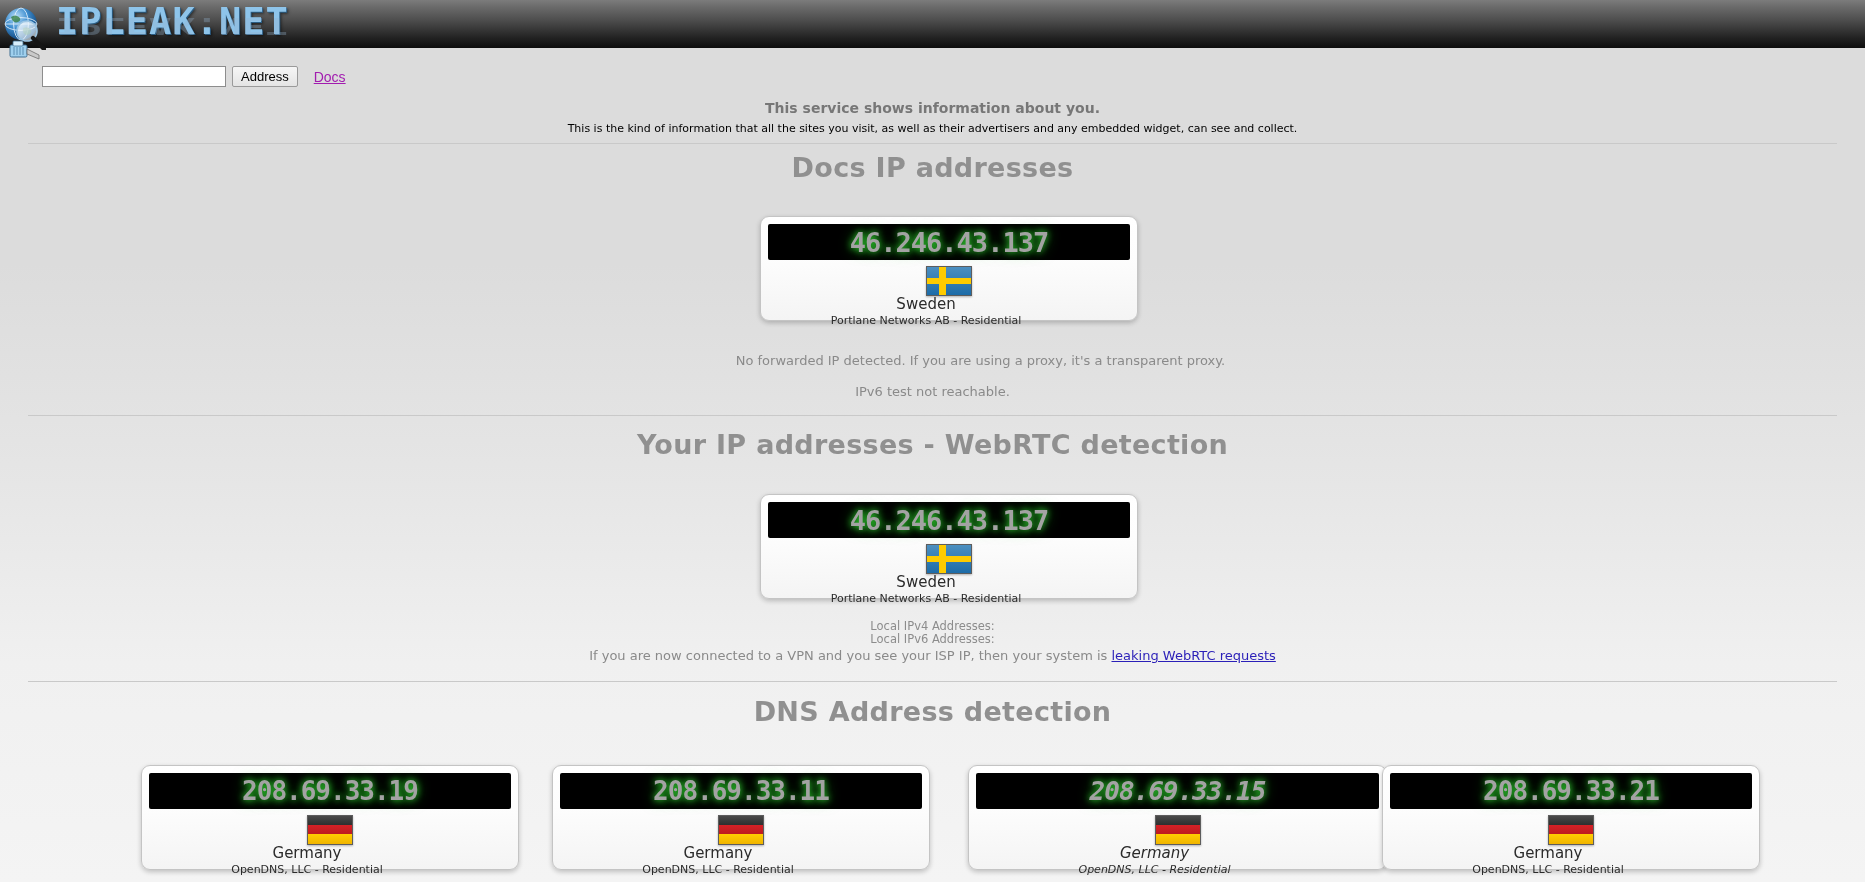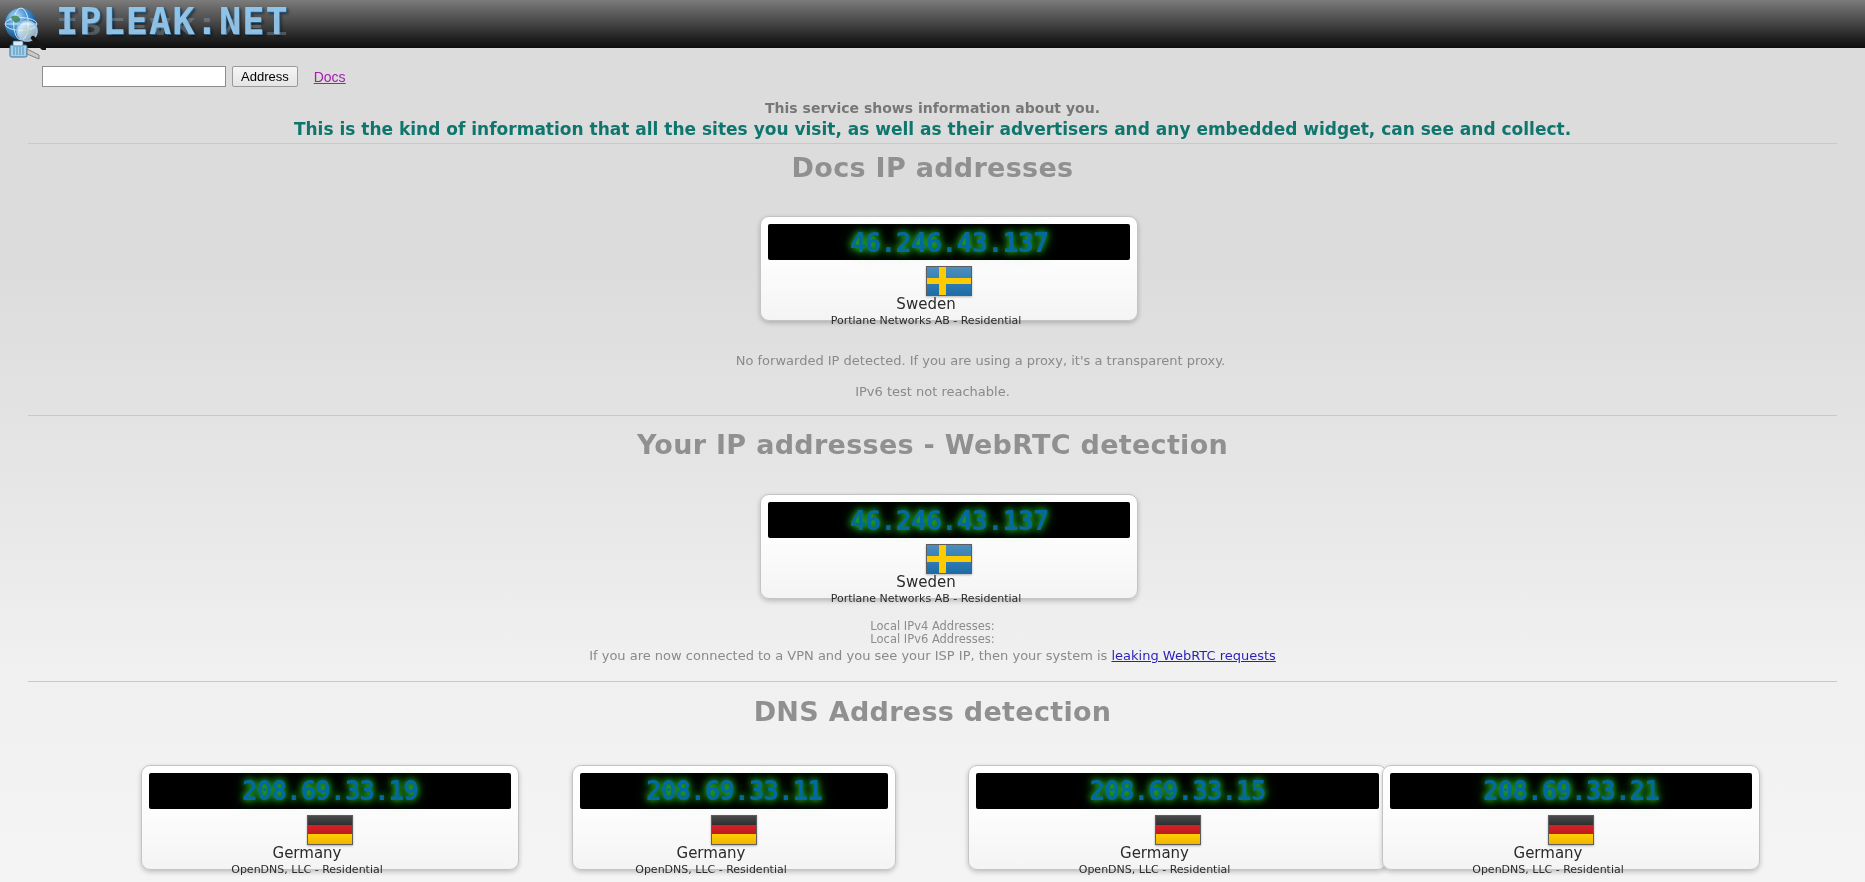"This is the kind of" .intro-line2 { color: #0f766e -> #000000; font-size: 17px -> 11px; font-weight: bold -> none }
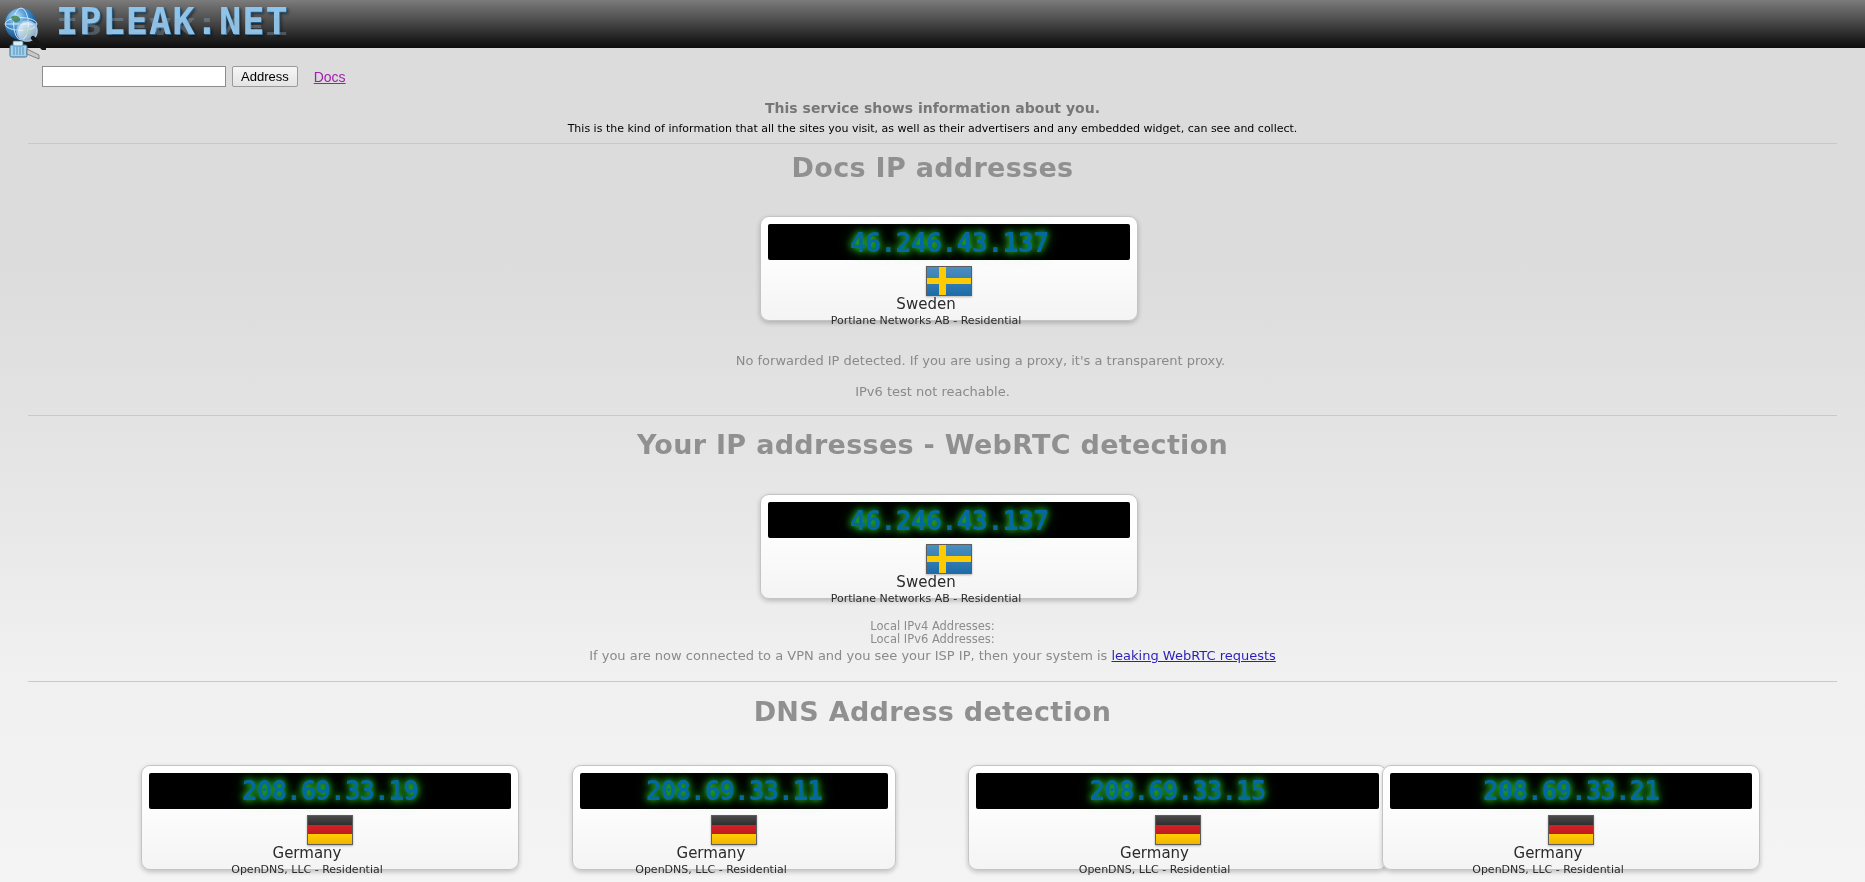"46.246.43.137" .lcd-text { color: #0369a1 -> #a3a3a3 }
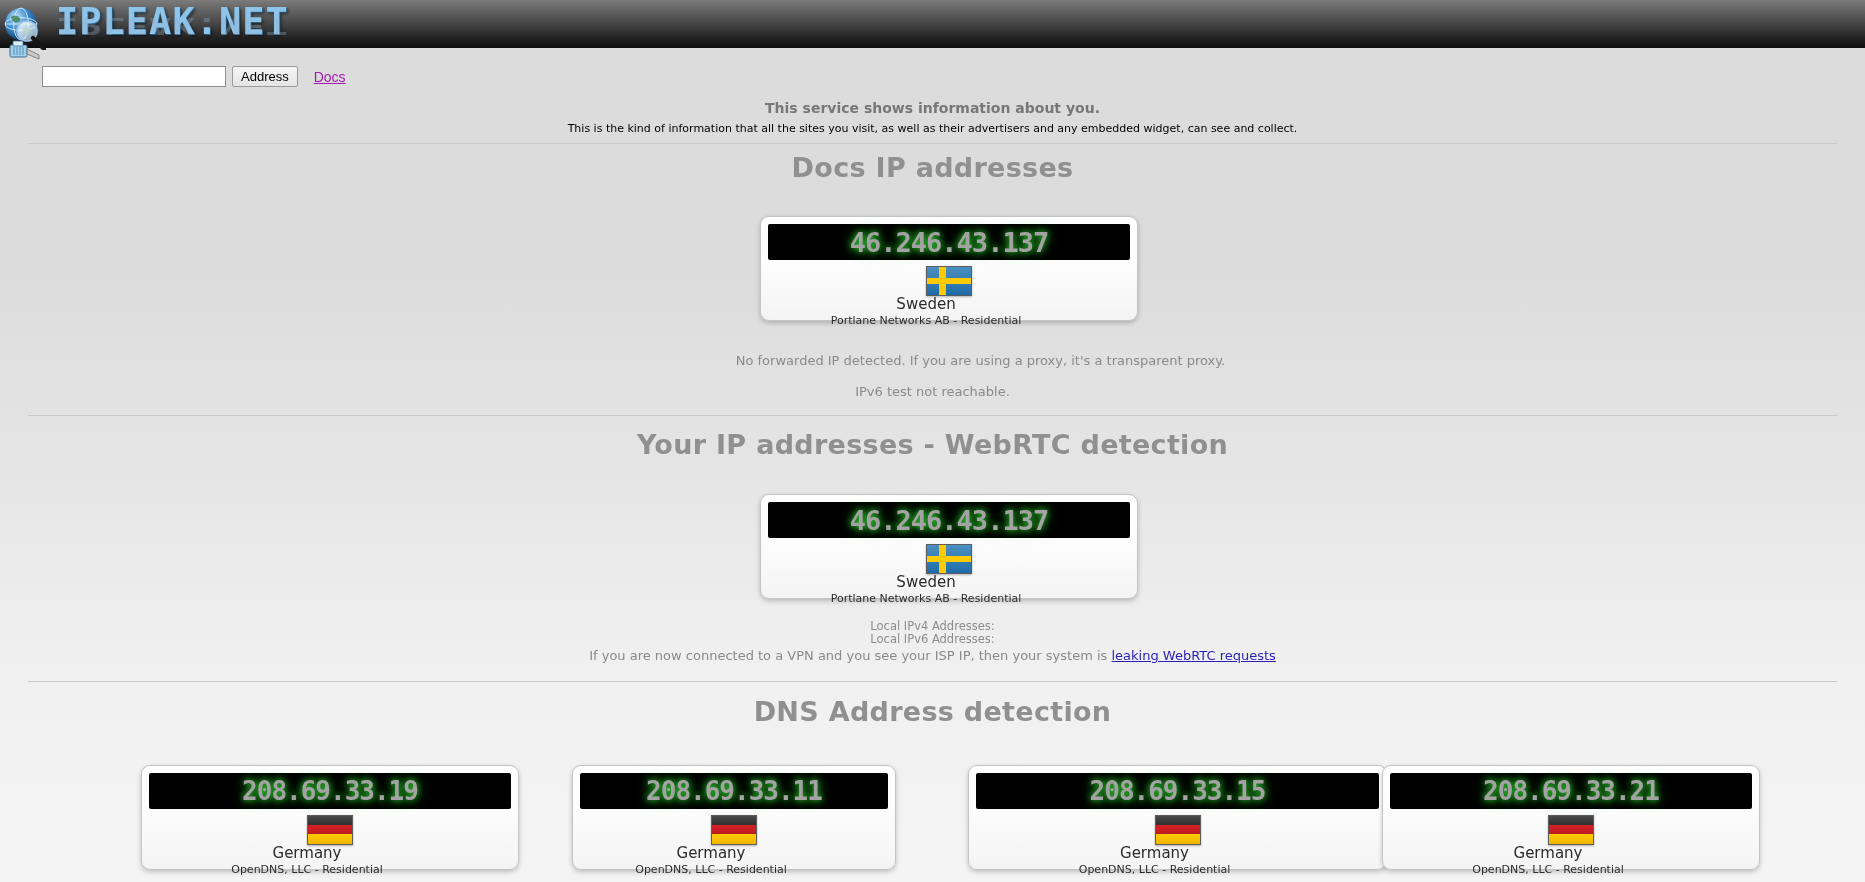"208.69.33.11" div.ipcard { left: 572px -> 552px; width: 324px -> 378px }
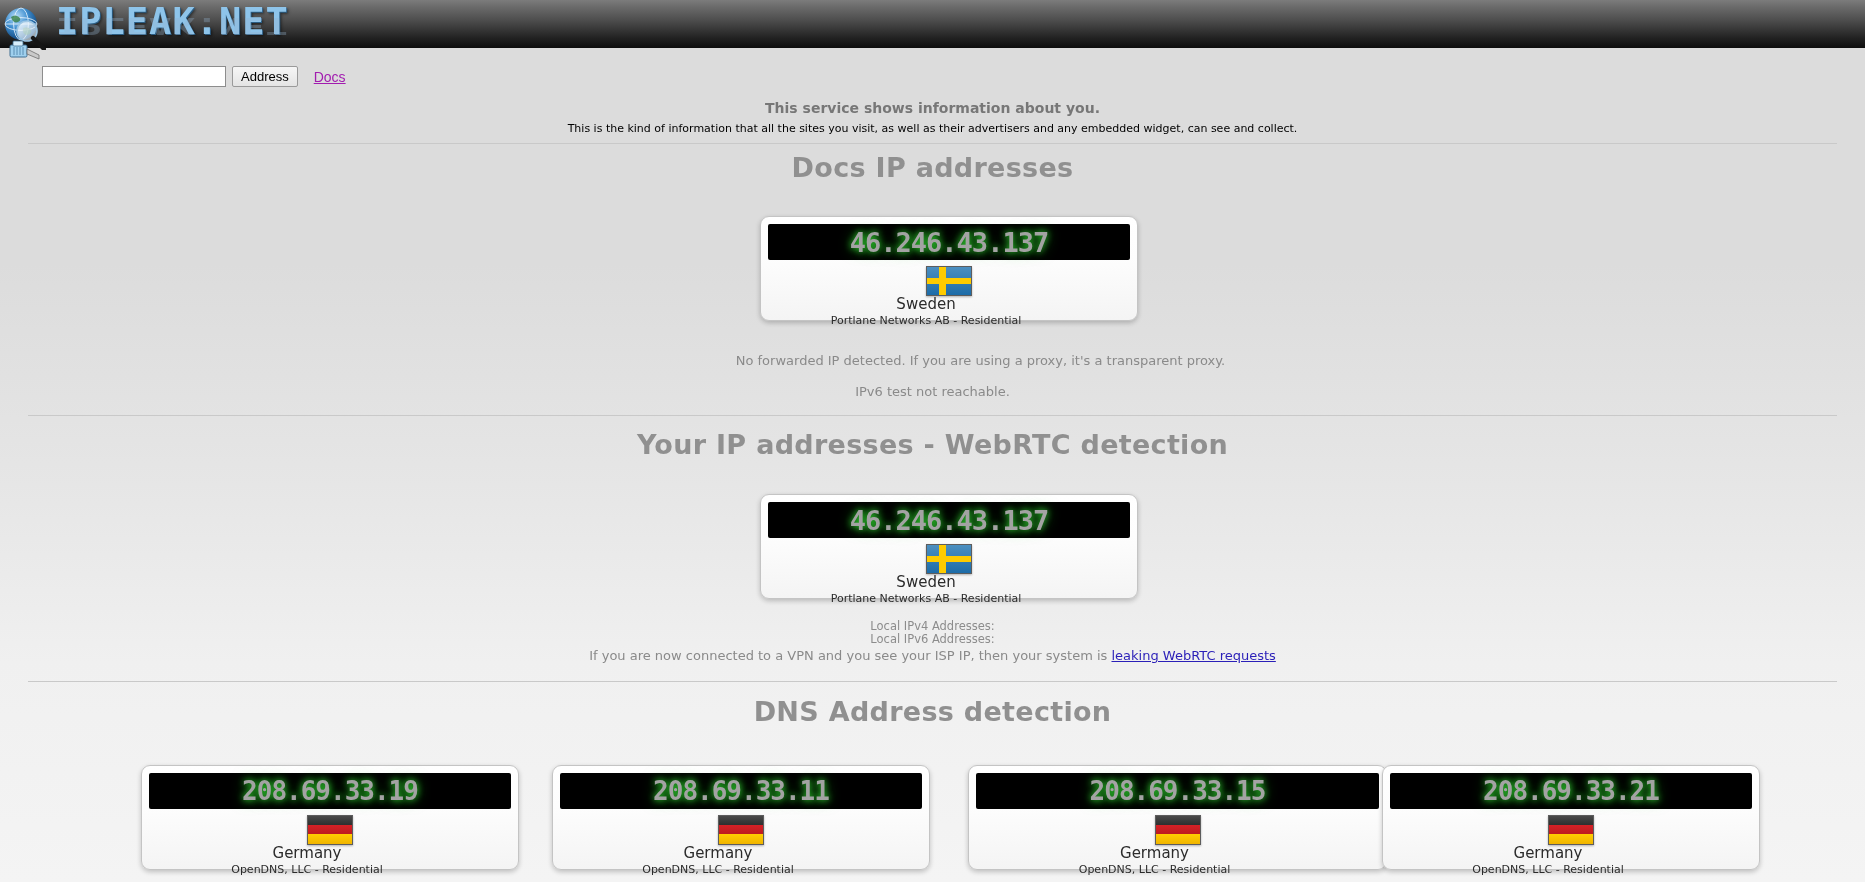"208.69.33.15" div.ipcard { font-style: none -> italic }
